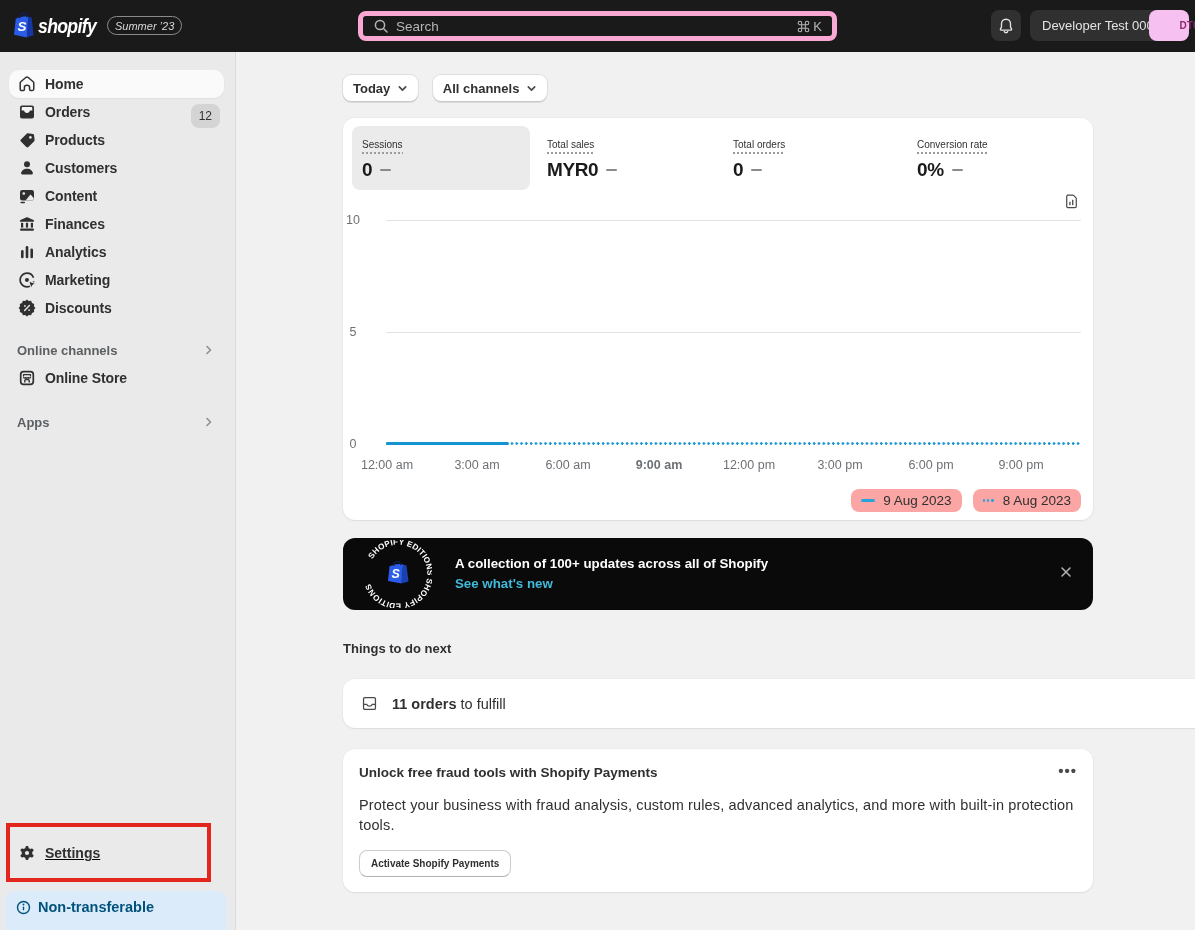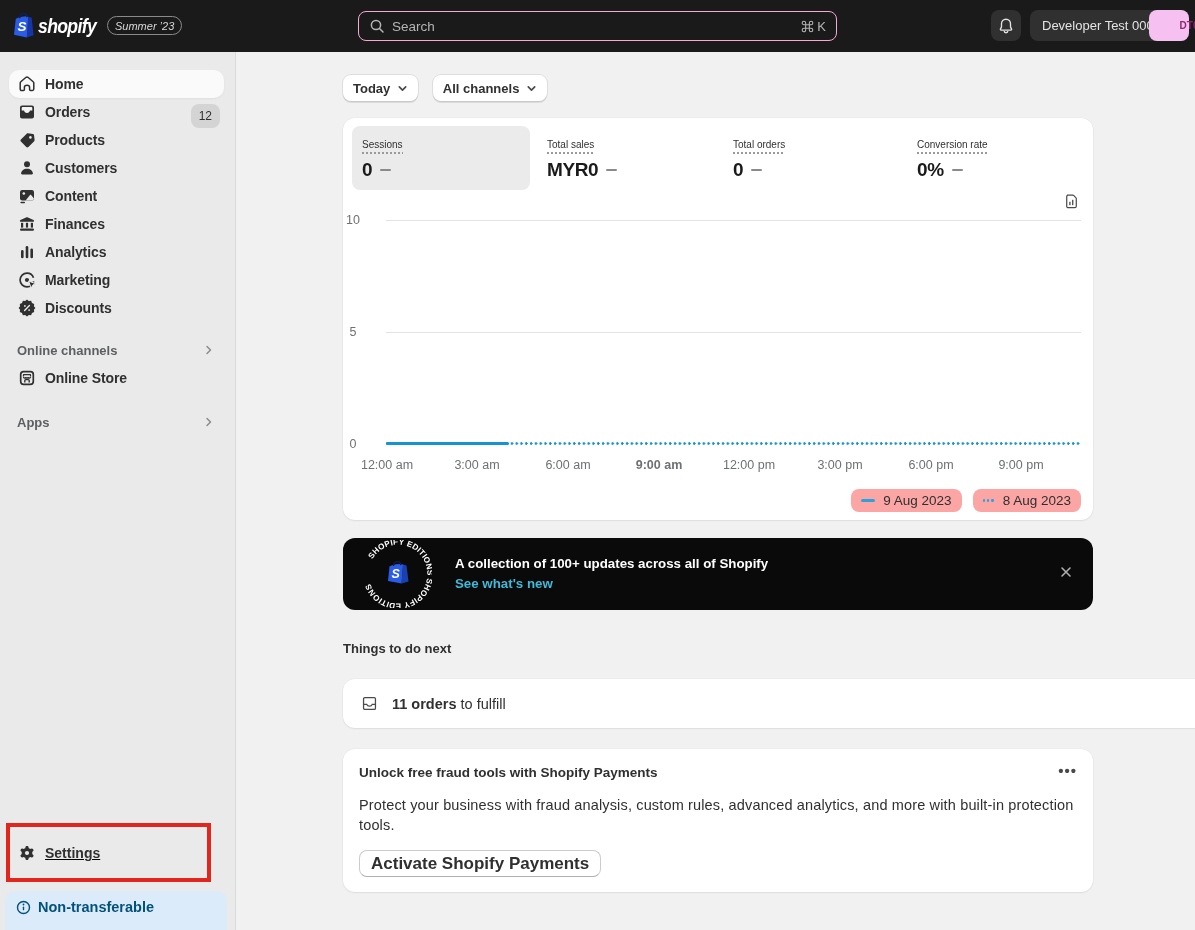"Search" .searchbox { border: 1px solid #f9a8d4 -> 5px solid #f9a8d4 }
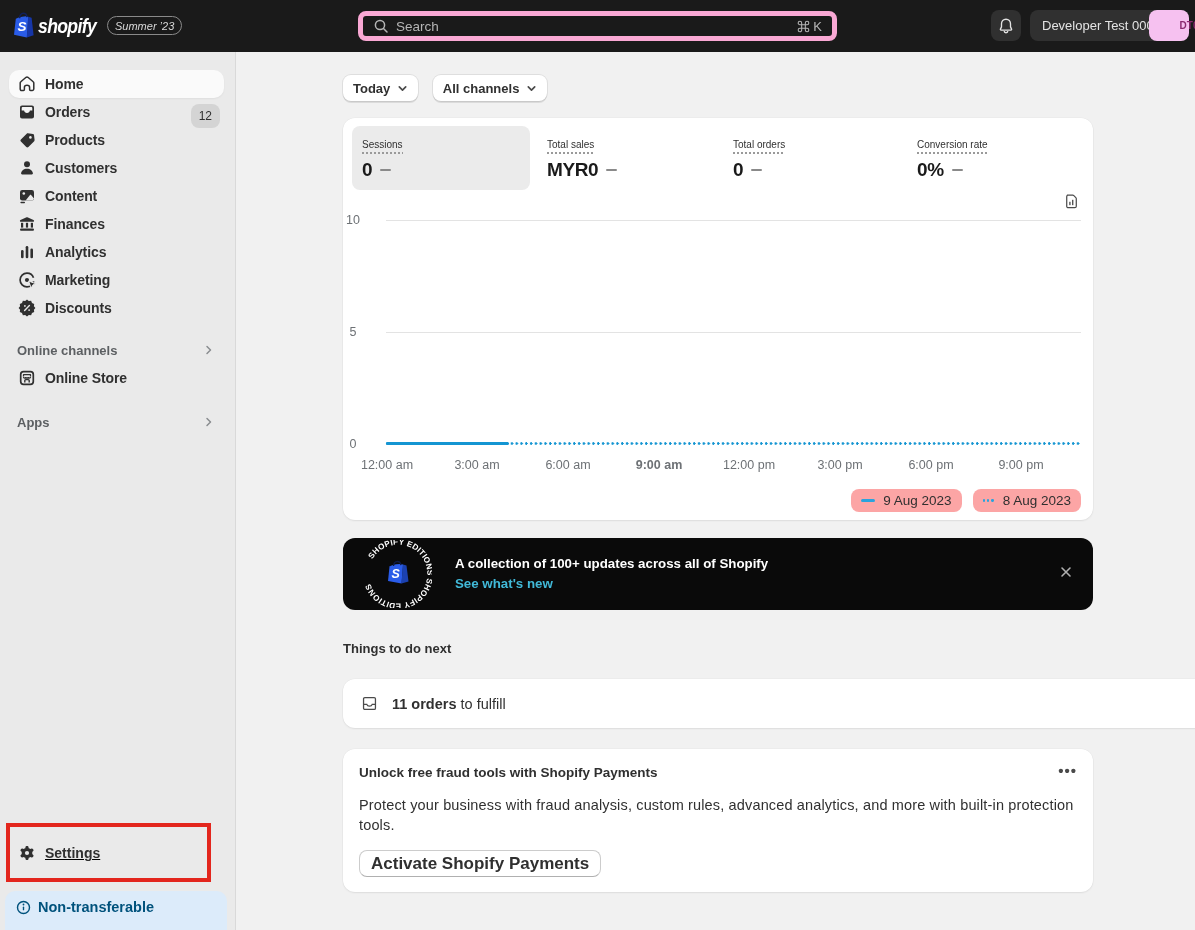"Activate Shopify Payments" .pay-btn { font-size: 17px -> 10px }
